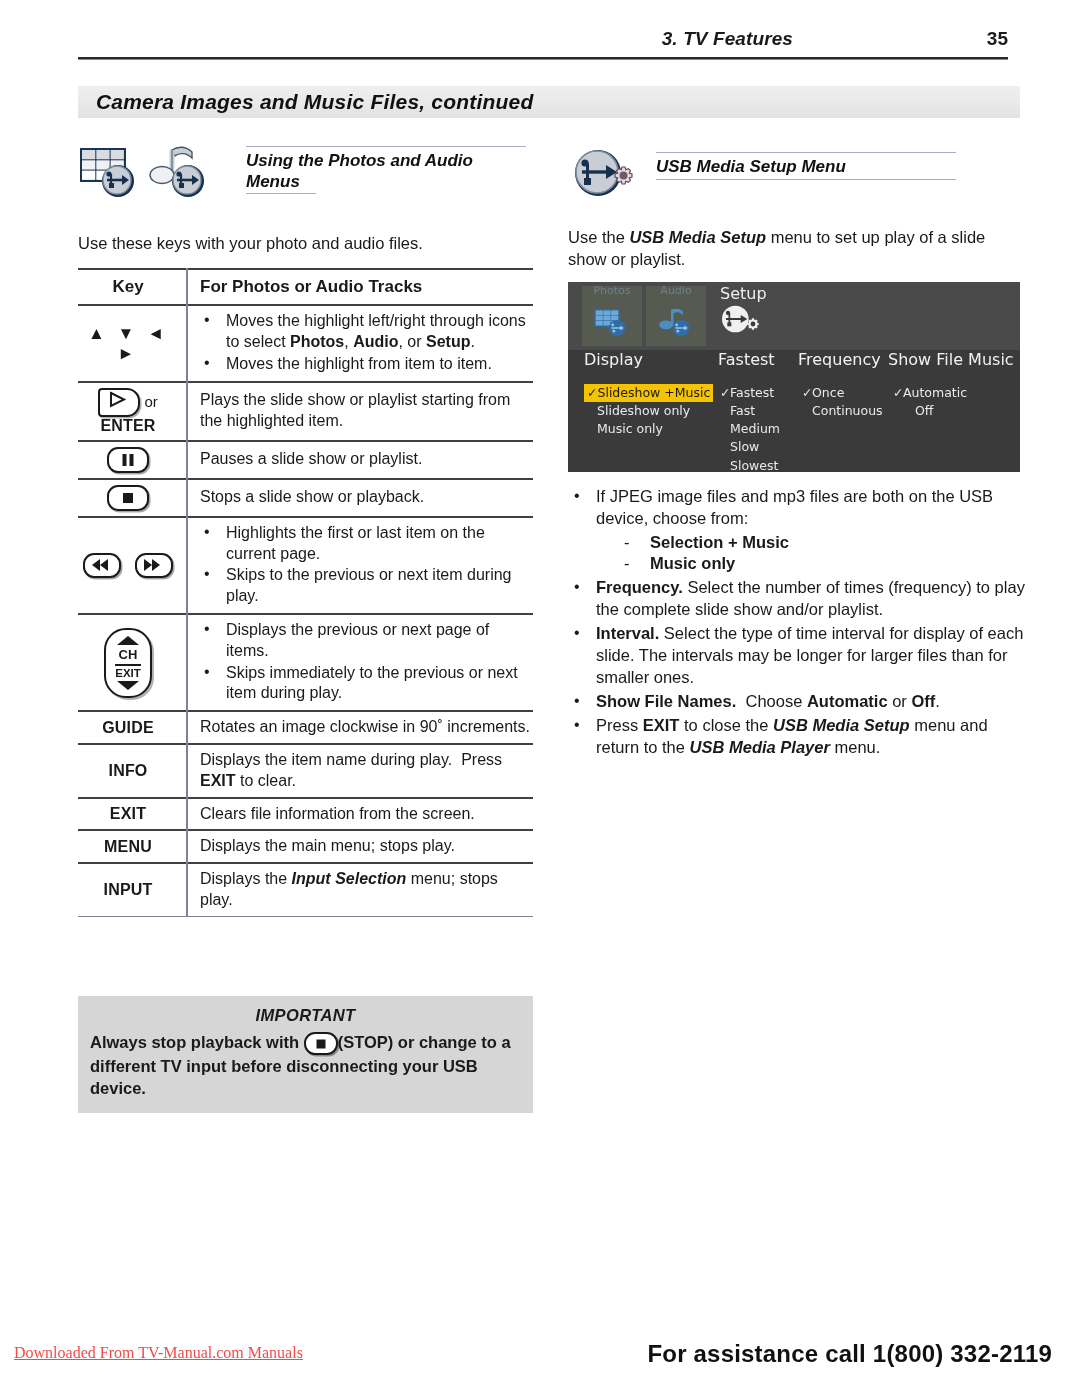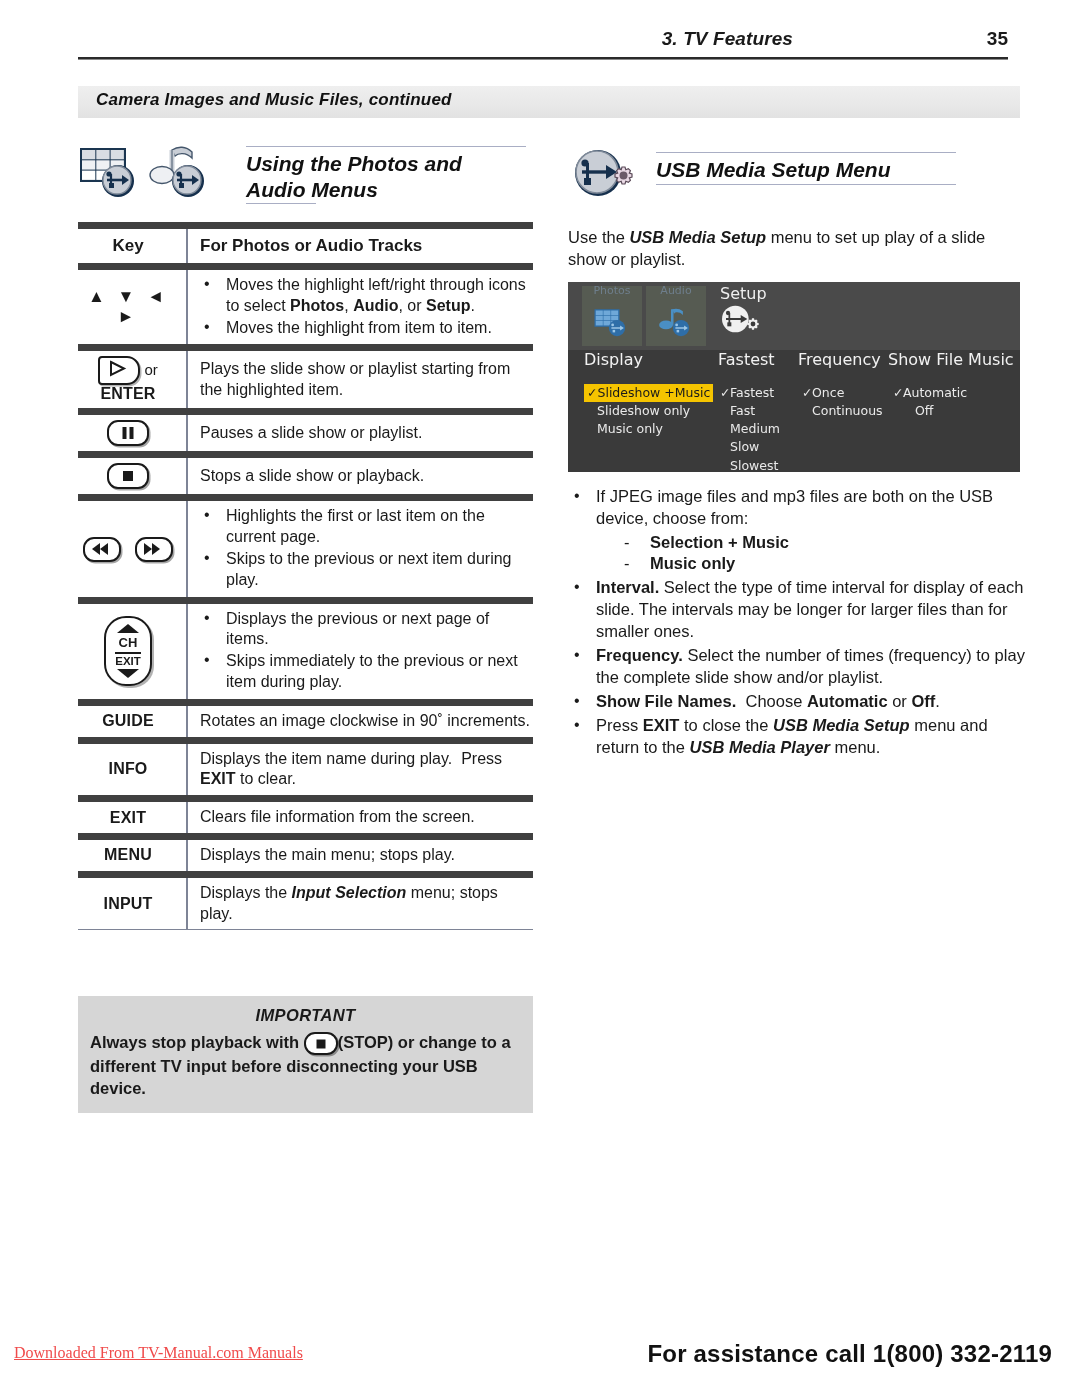"Camera Images and Music Files," .titleband .t { font-size: 17px -> 21px }
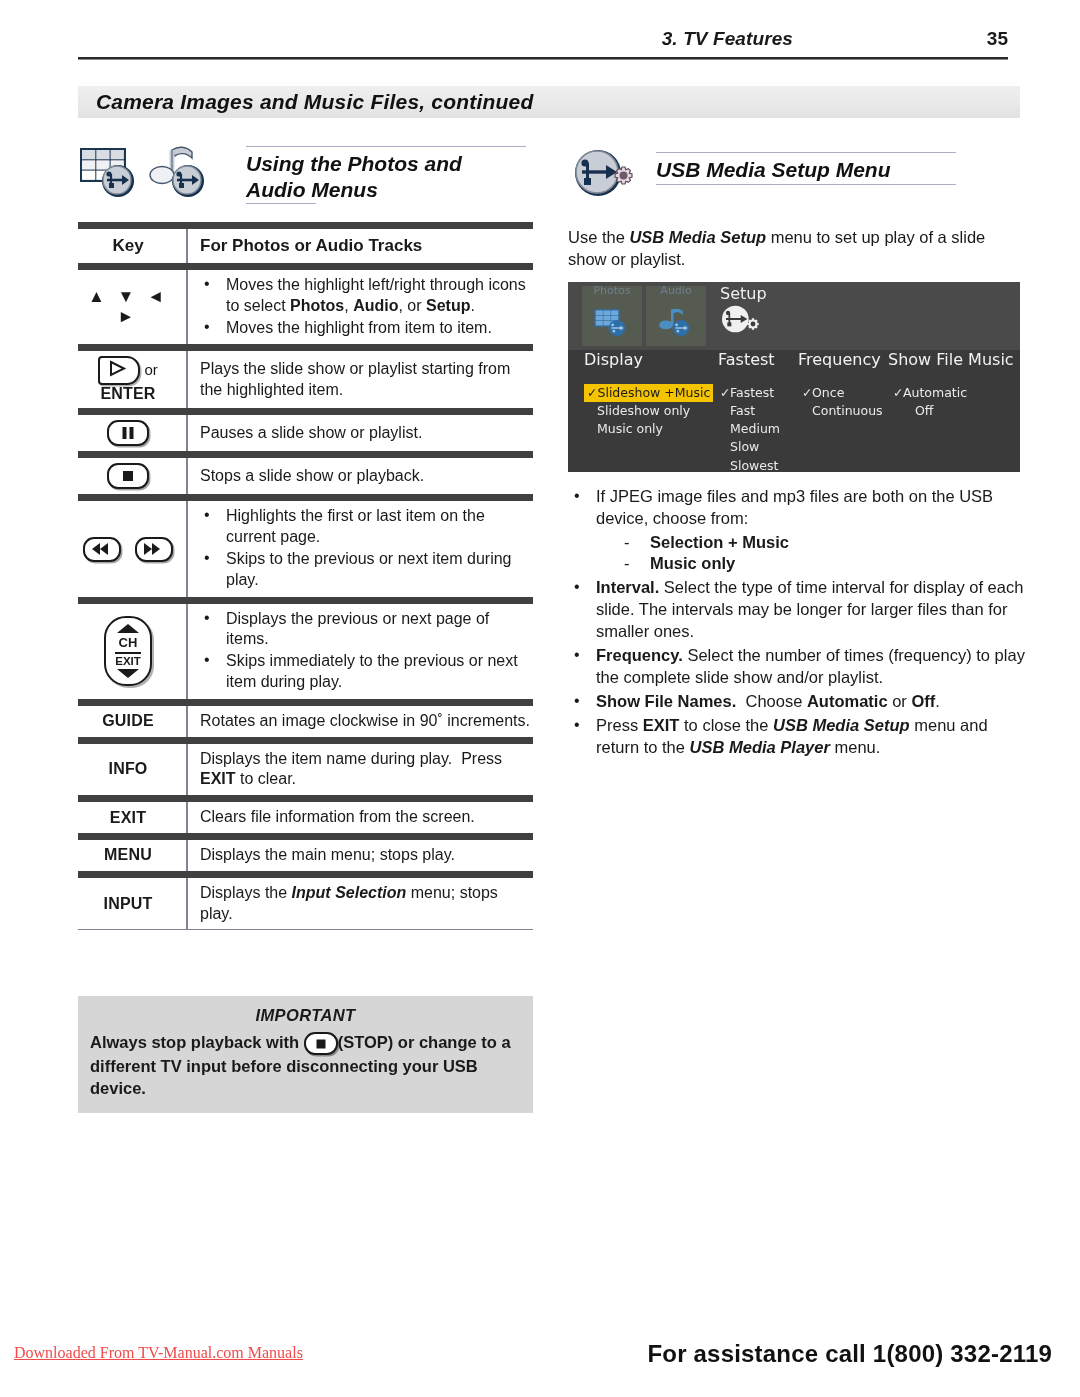"Using the Photos and Audio" .sec-title { font-size: 21px -> 17px }
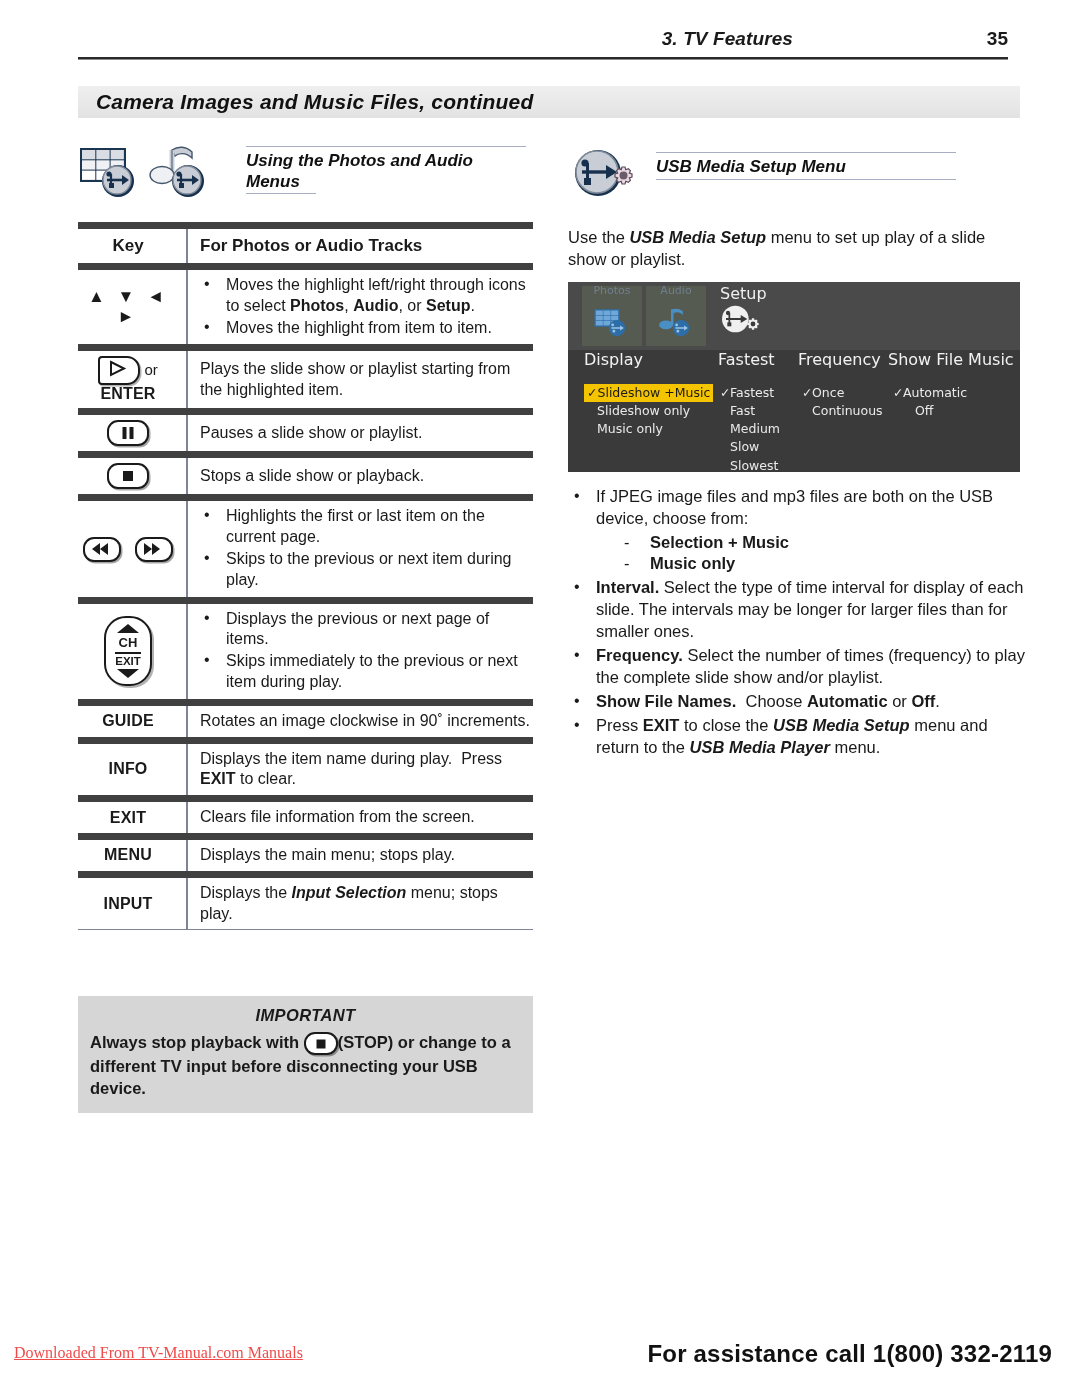"Use these keys with your" div.para { html: none -> <div>Use these keys with your photo and audio files.</div> }
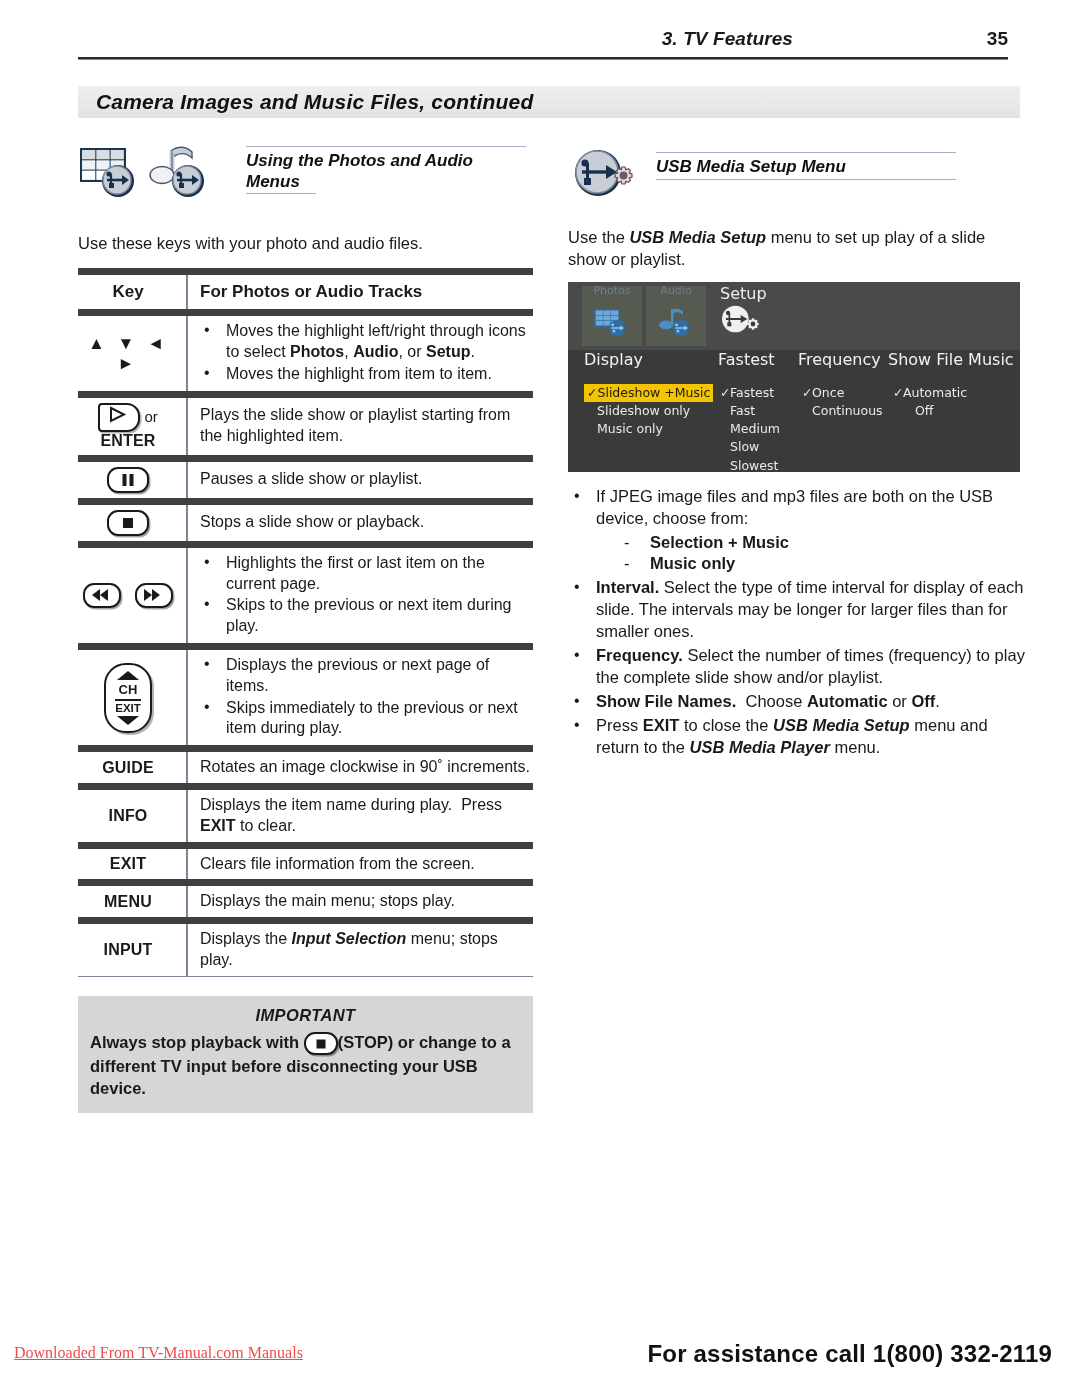"Key" table.keys td,table.keys th { border-top: 7px solid #404040 -> 2px solid #404040 }
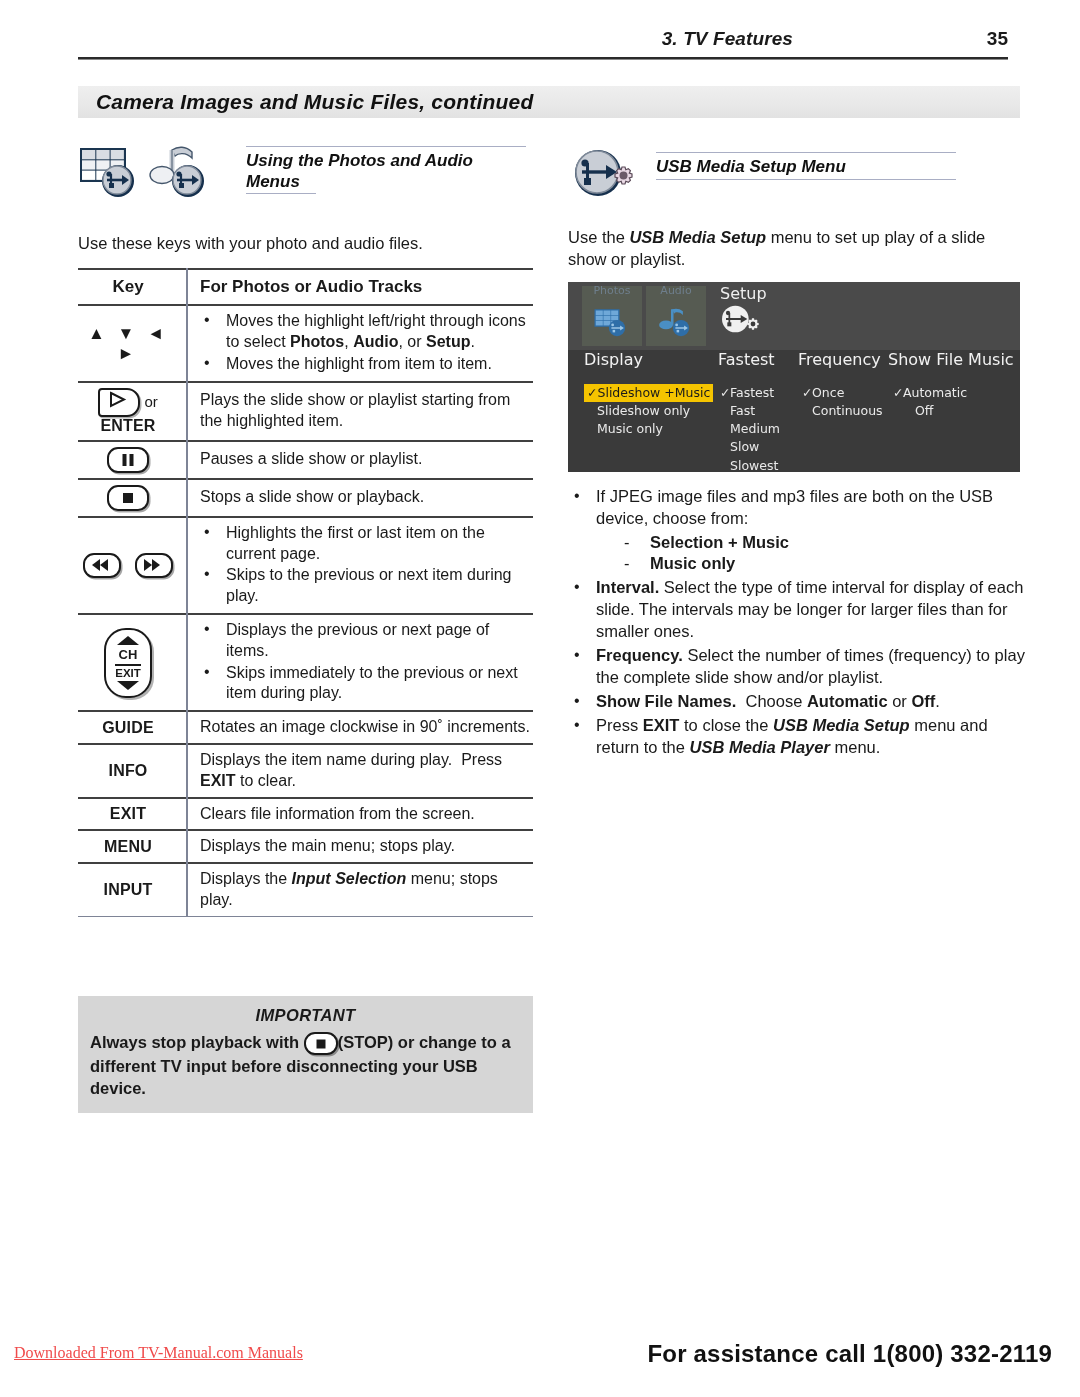"Interval. Select the type of" li { order: before "Frequency. Select the number of" -> after "Frequency. Select the number of" }
